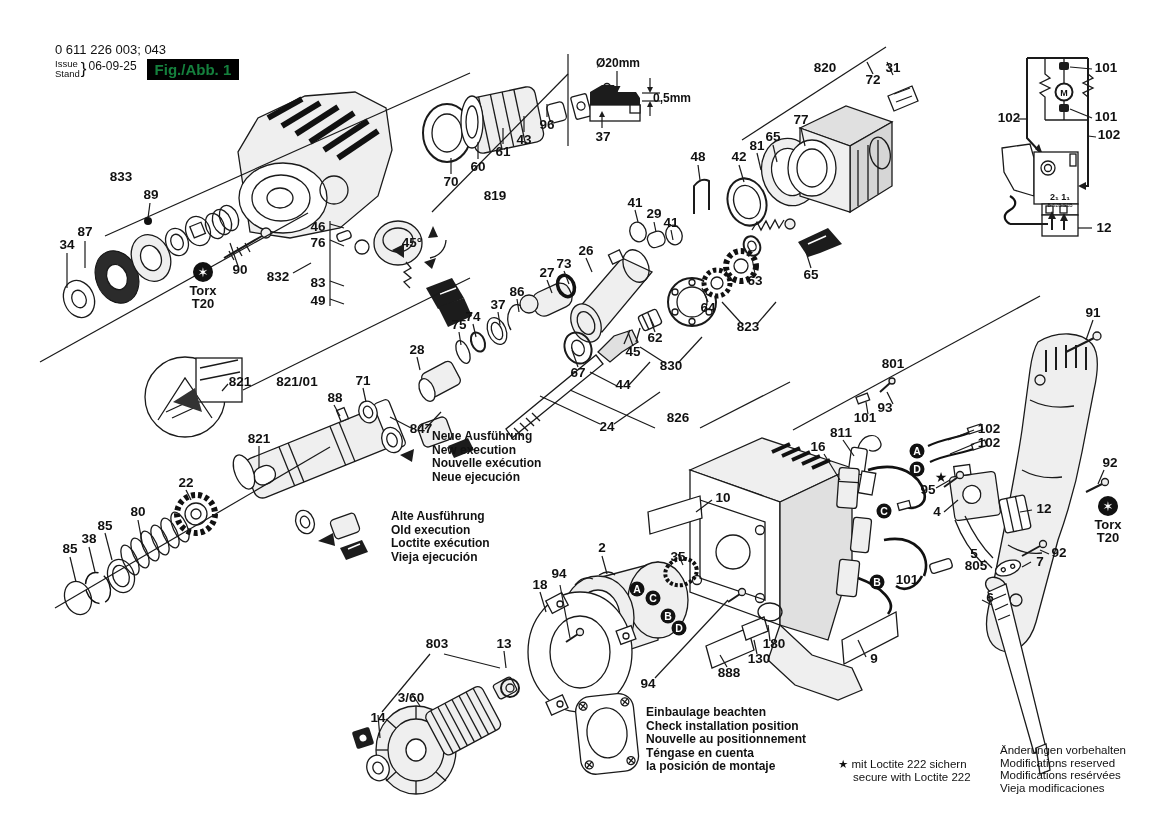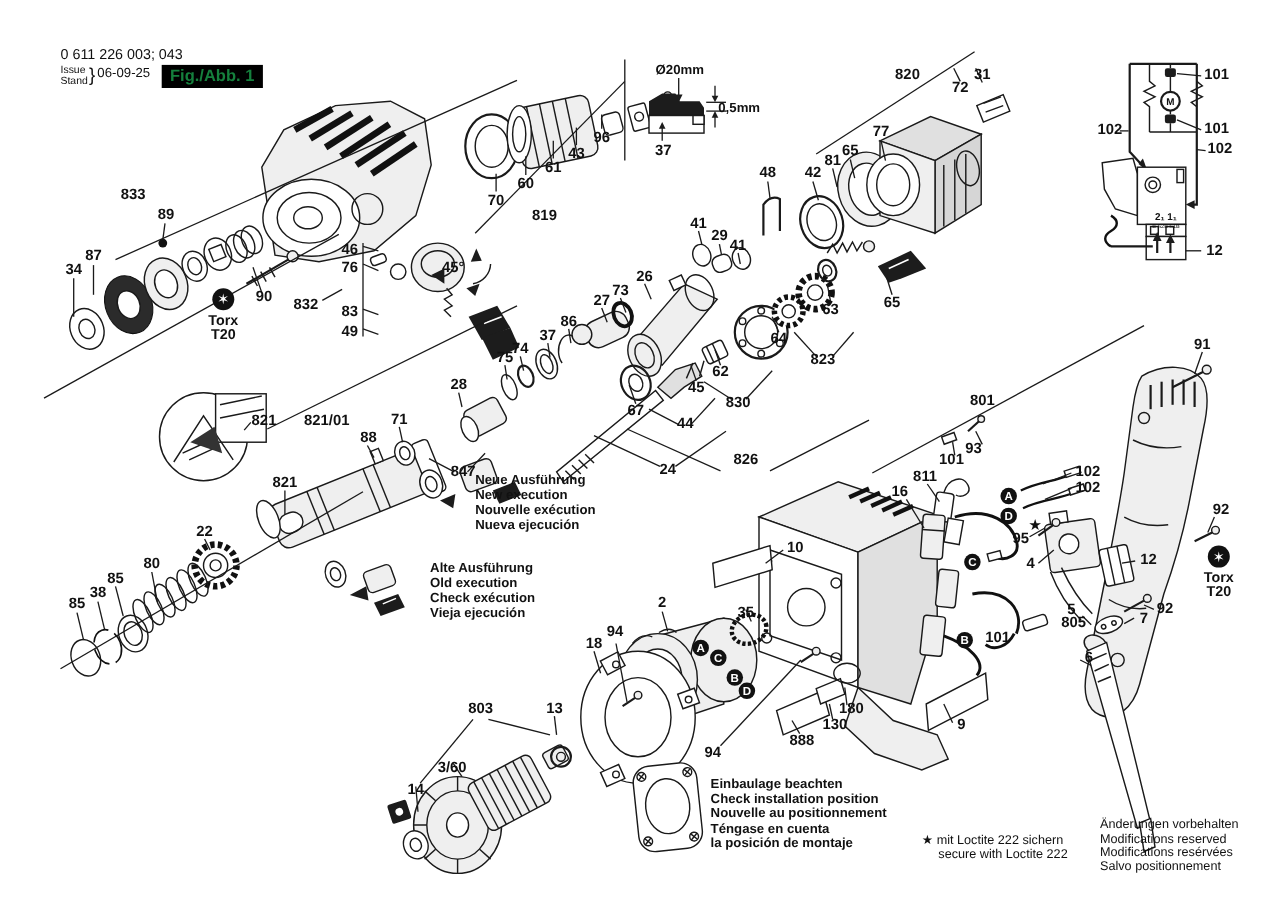"Nueva ejecución" div { text: Nueva -> Neue }
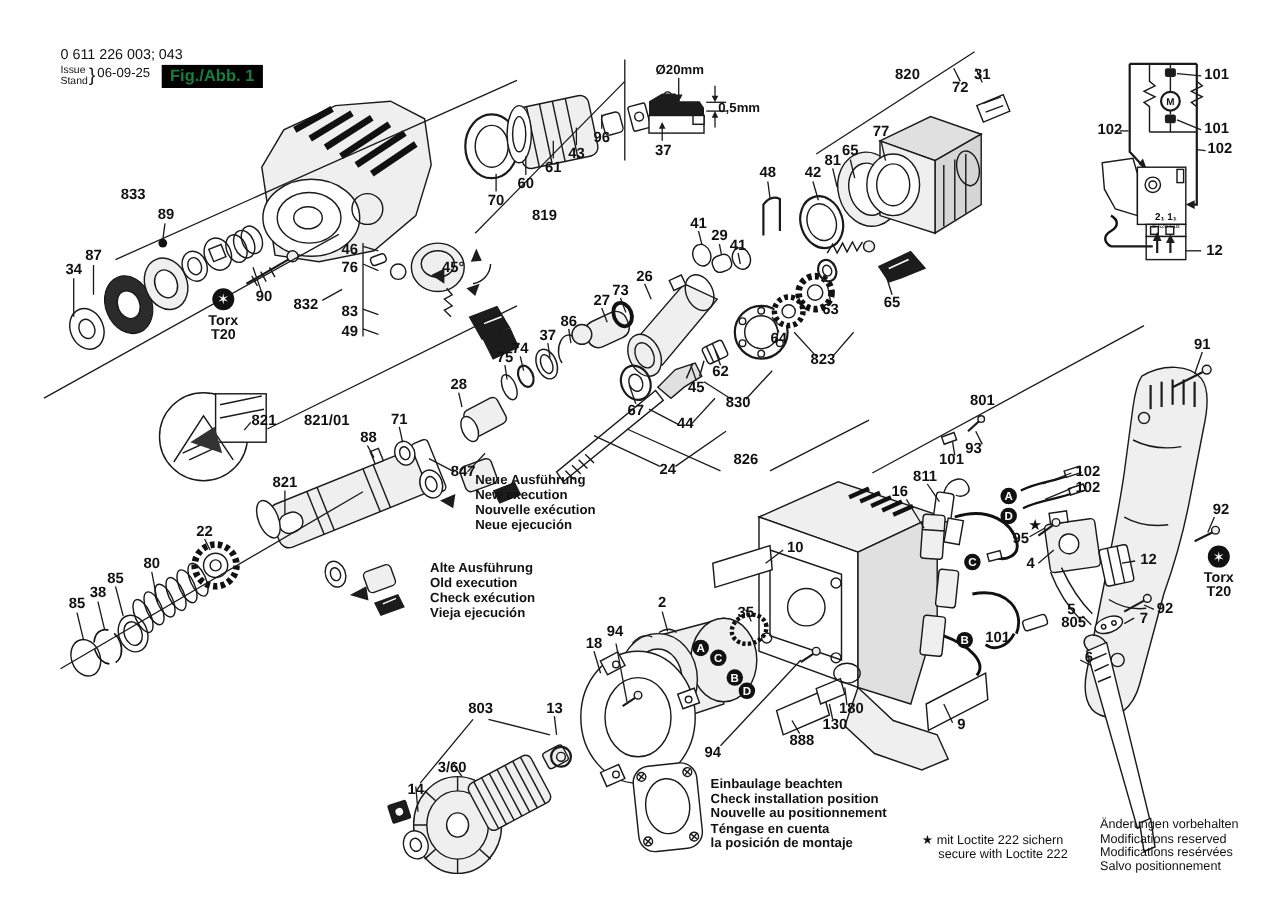"Check exécution" div { text: Check -> Loctite }
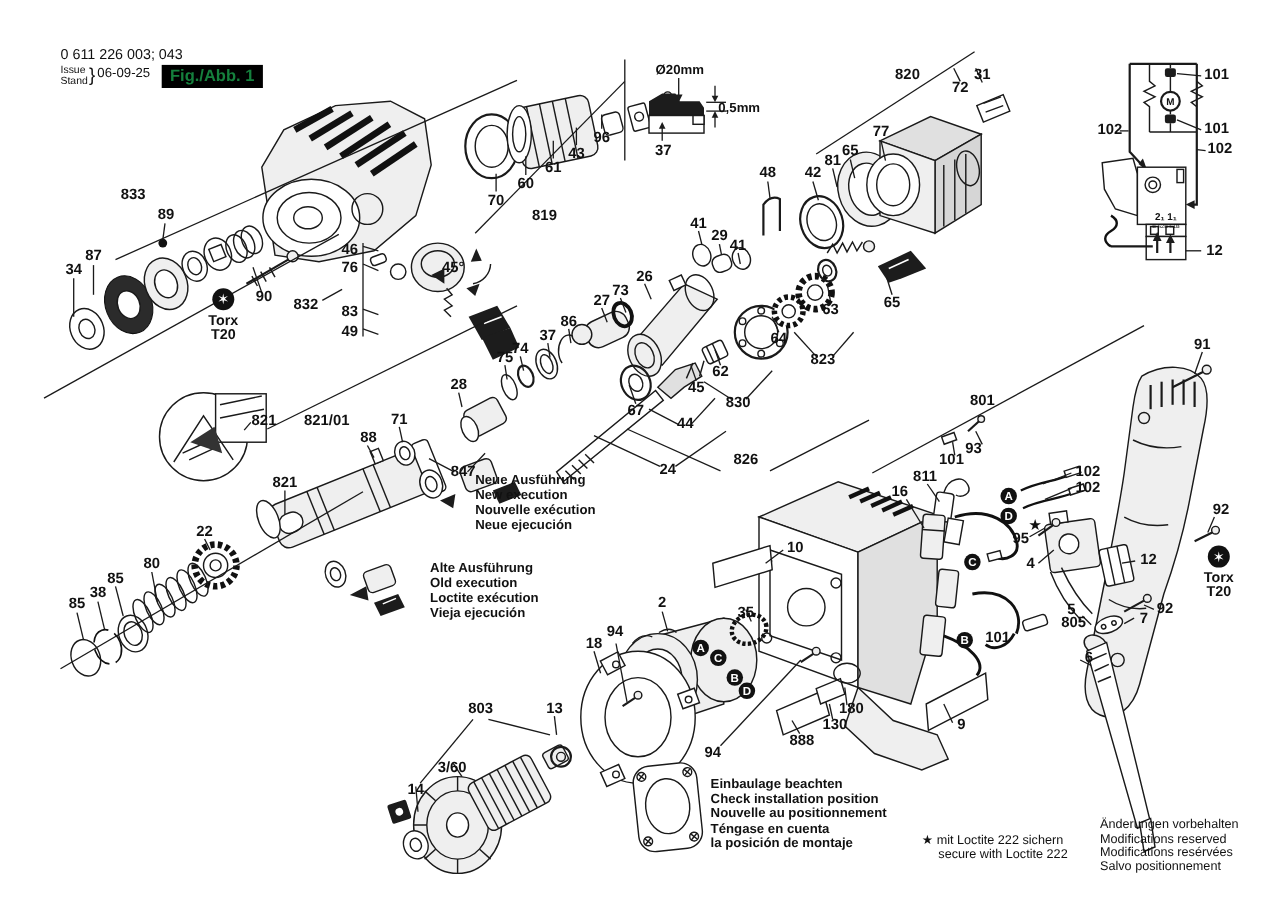"Salvo positionnement" div { text: Salvo positionnement -> Vieja modificaciones }
